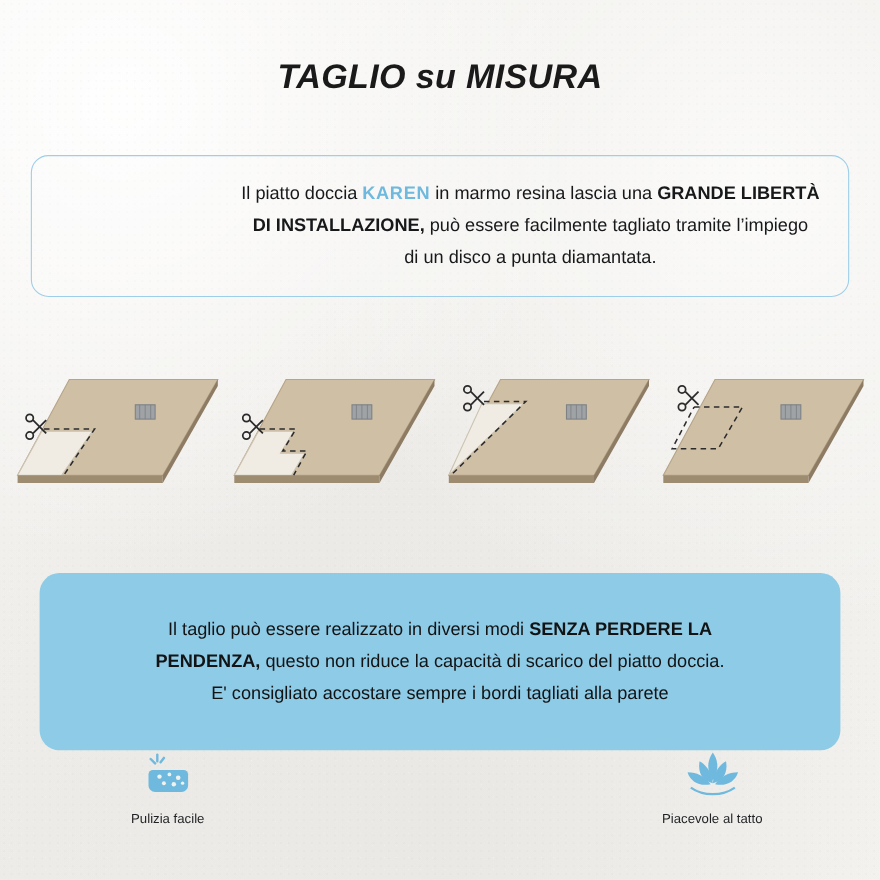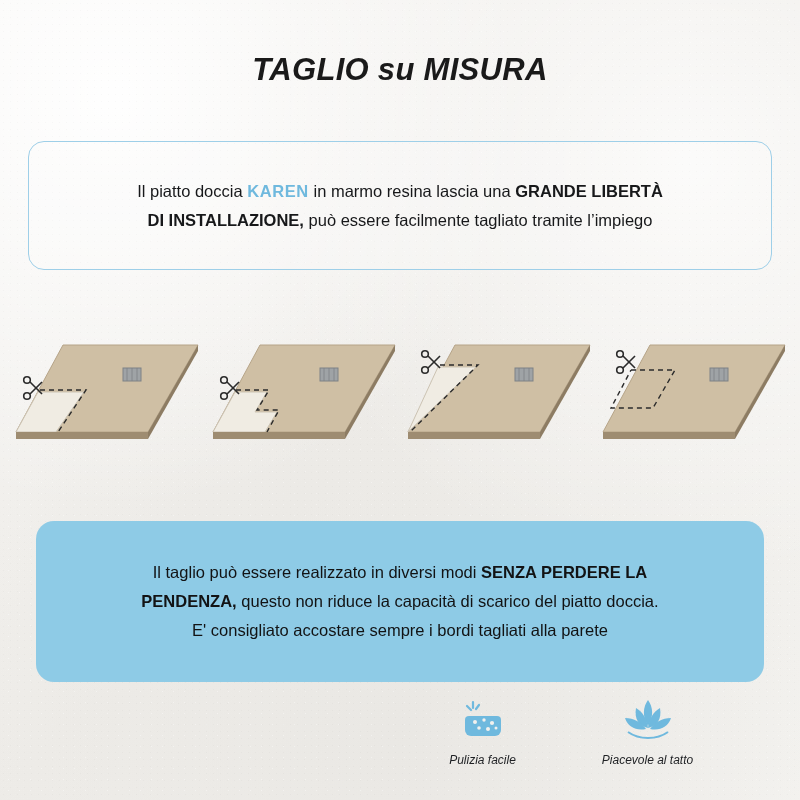"Il piatto doccia KAREN in" .box-top { justify-content: center -> flex-end }
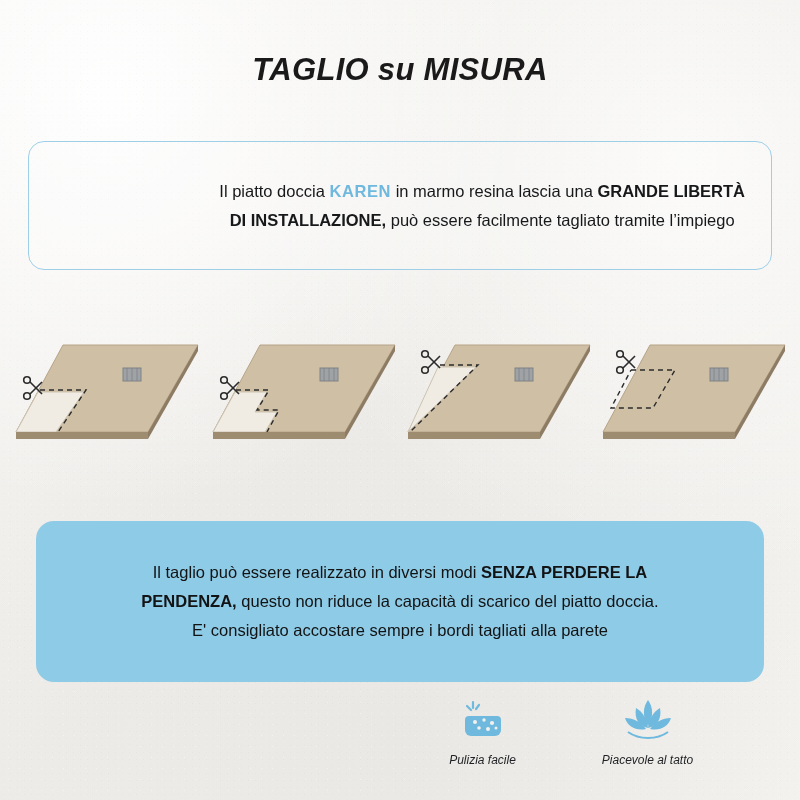"di un disco a punta" span { html: none -> <span>di un disco a punta diamantata.</span> }
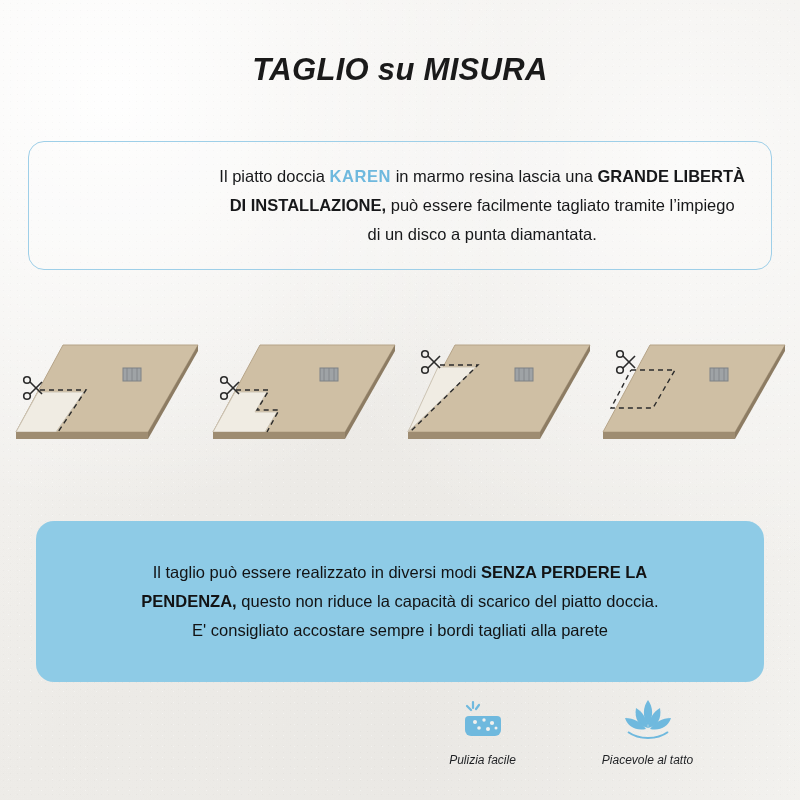"Pulizia facile" .features { font-style: italic -> none; justify-content: flex-end -> space-between; top: 688px -> 672px }
